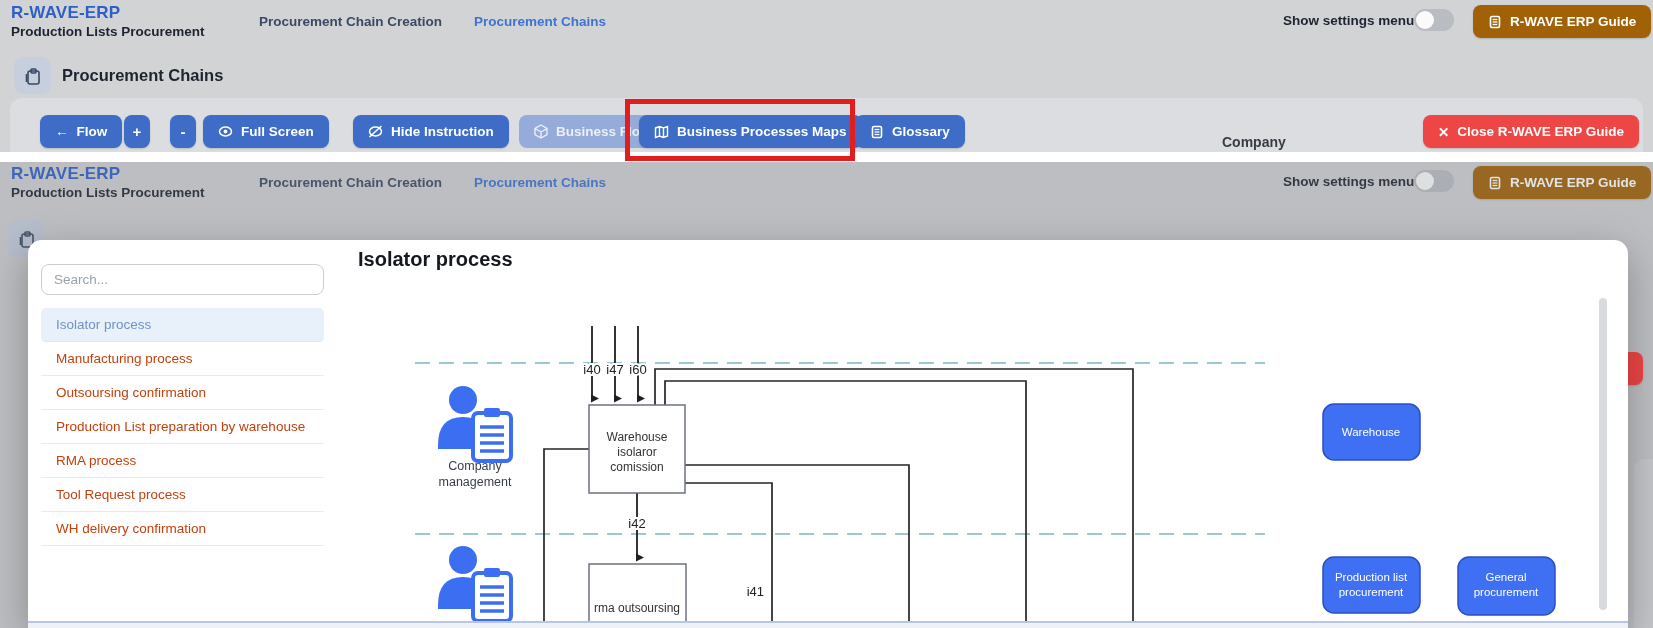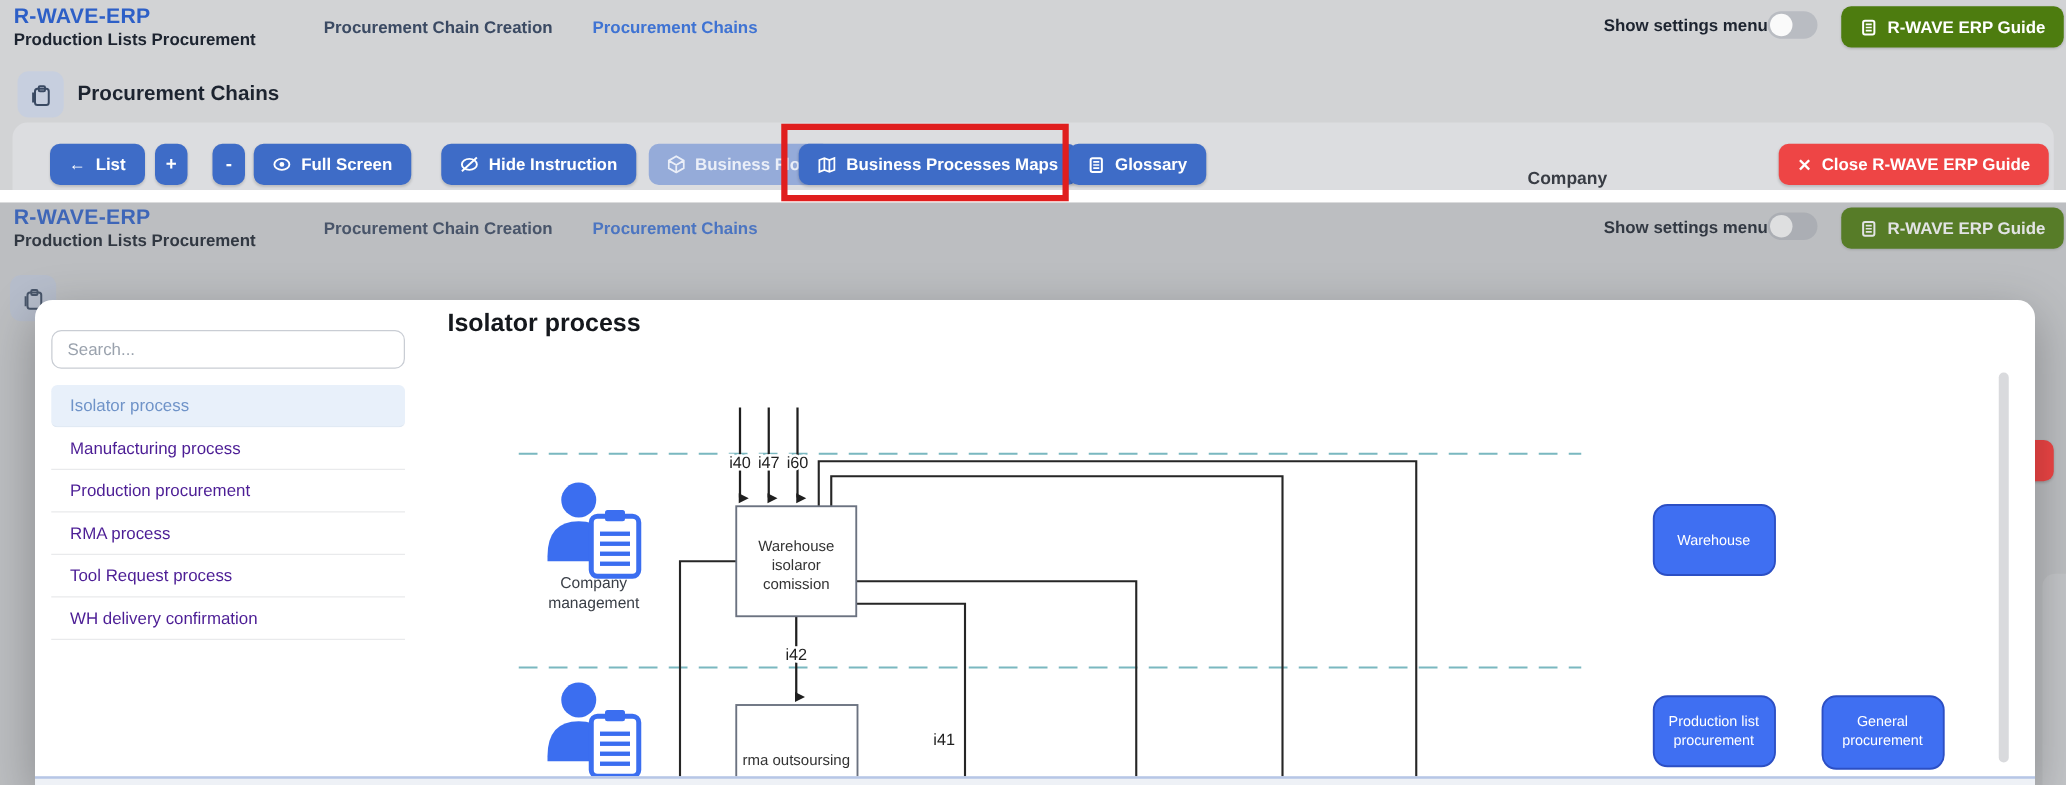"R-WAVE ERP Guide" .btn.green { background: #4d7c0f -> #a16207 }
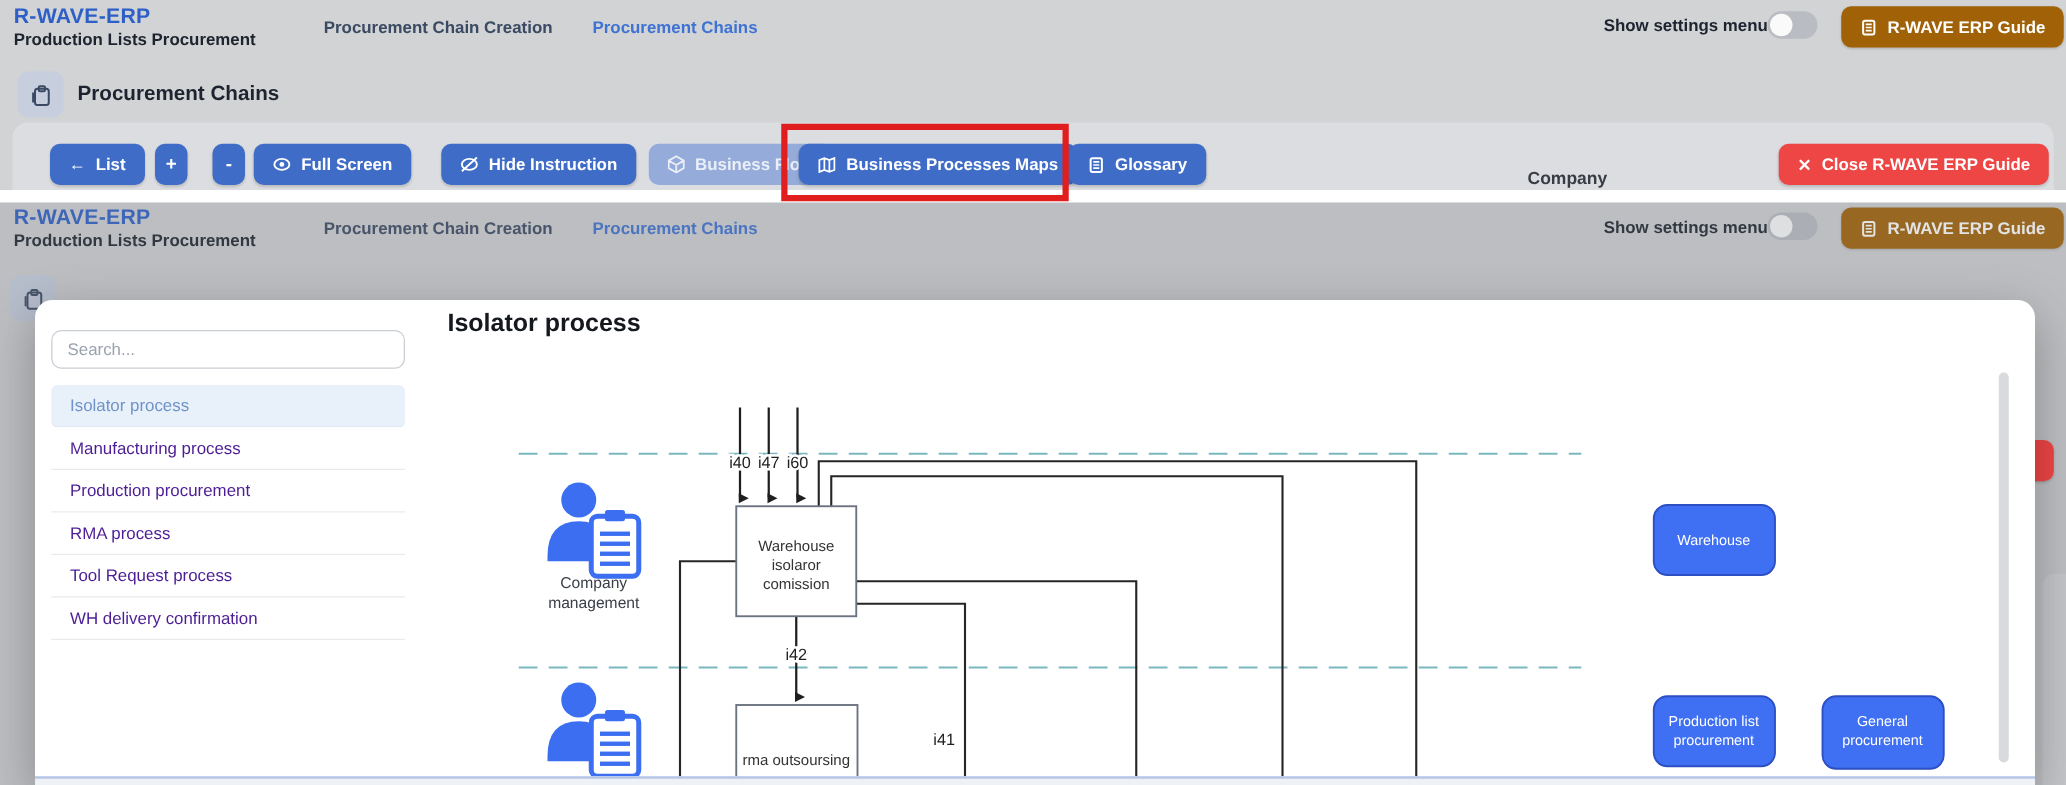"List" span { text: List -> Flow }
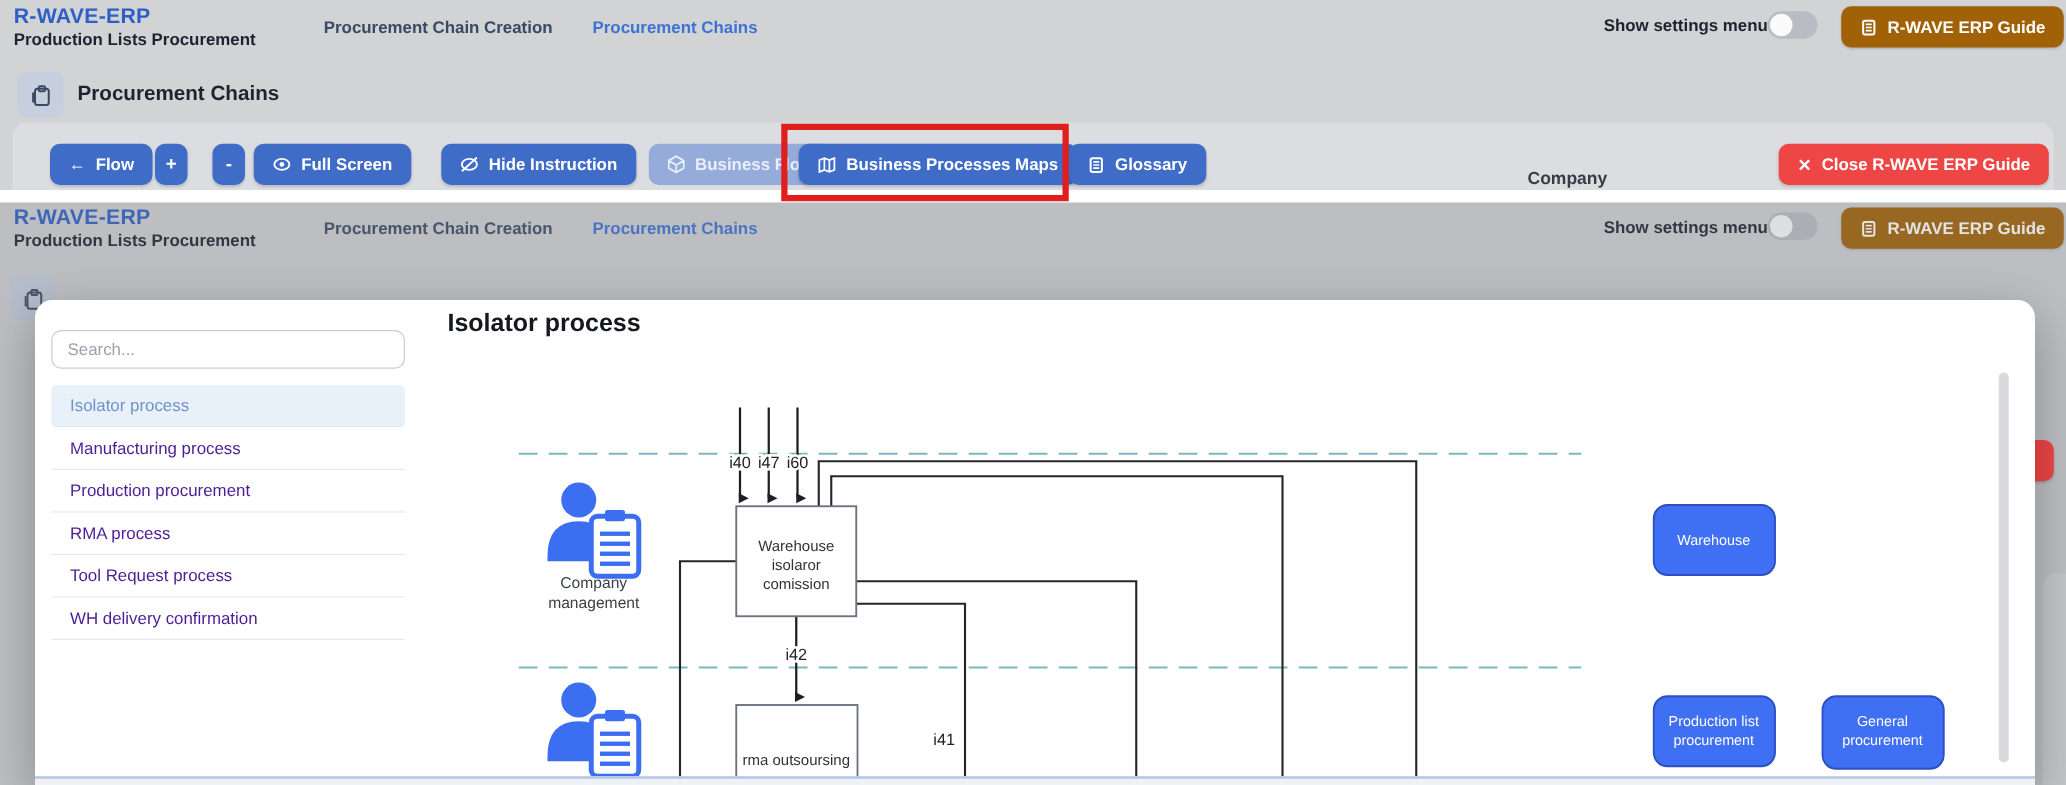"Manufacturing process" #process-list li { color: #4c1d95 -> #c2410c }
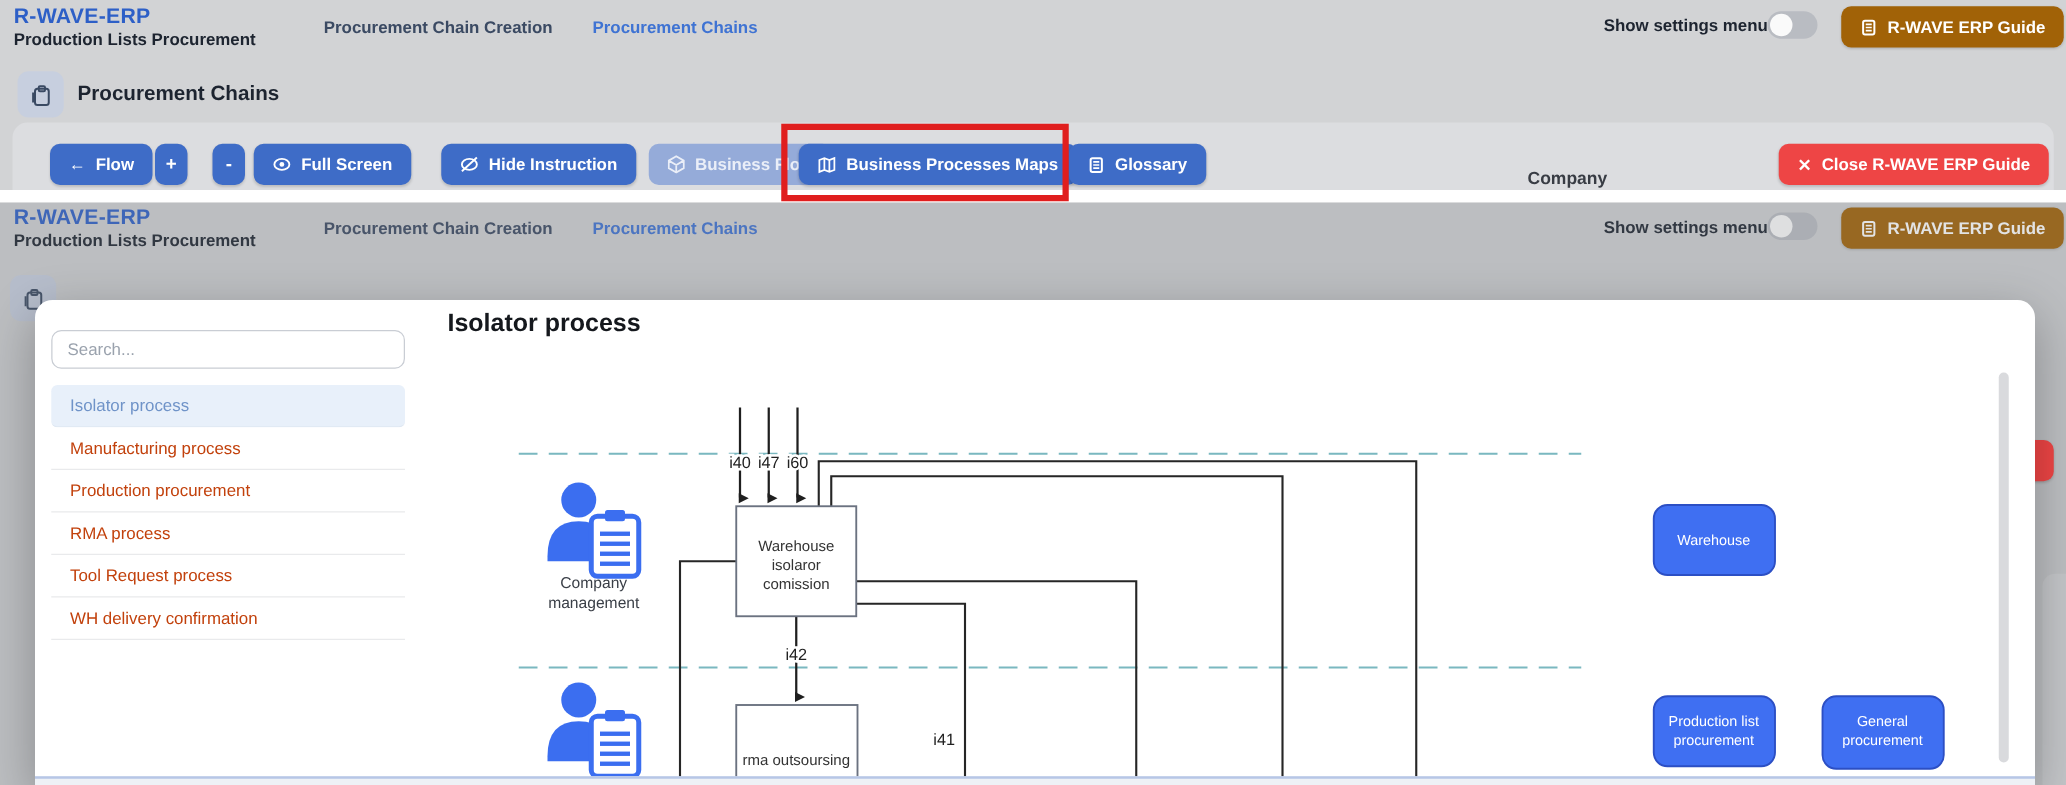"Production procurement" li { text: Production procurement -> Outsoursing confirmation }
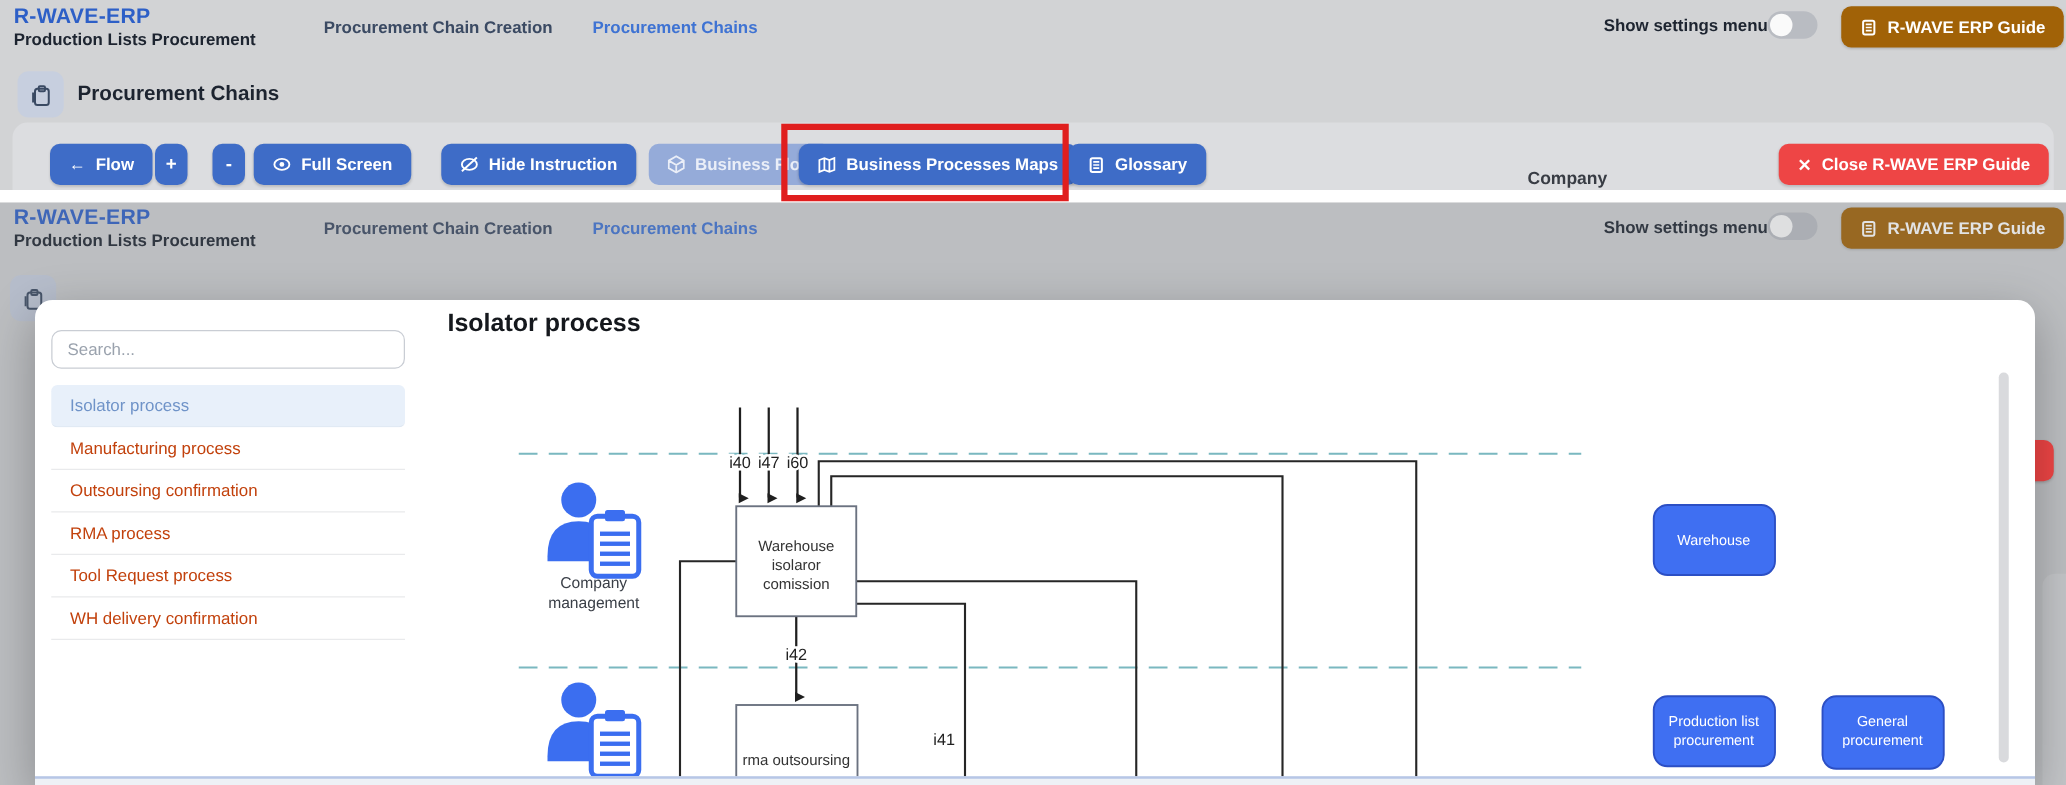"Production List preparation by warehouse" li { html: none -> <li>Production List preparation by warehouse</li> }
